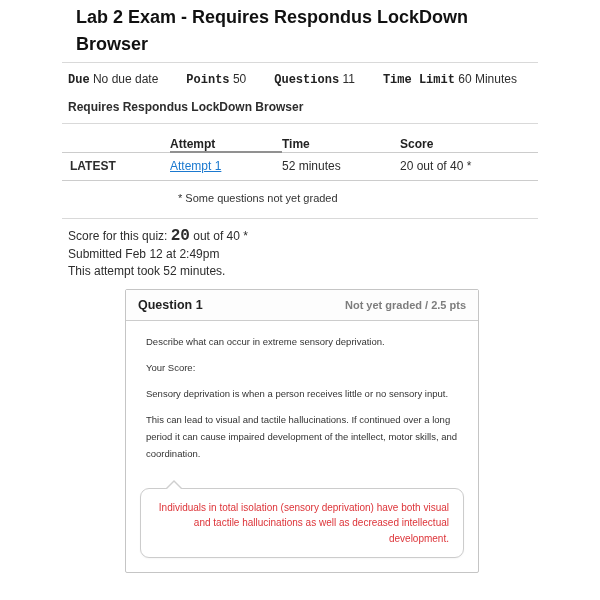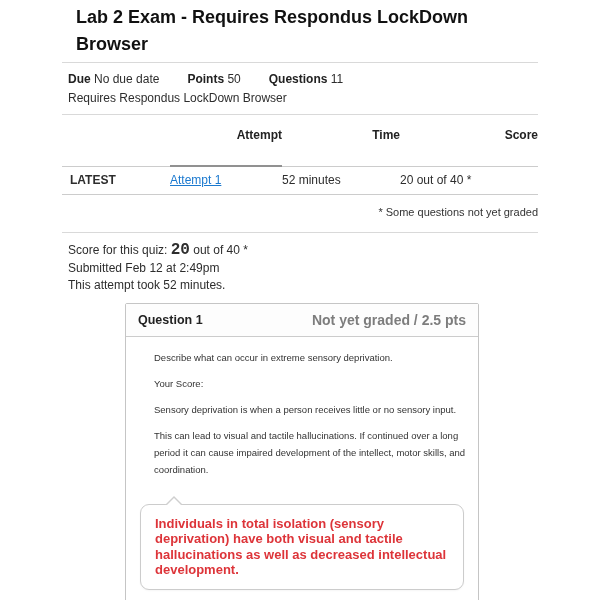"Due" .detail-item b { font-family: none -> Liberation Mono, monospace }
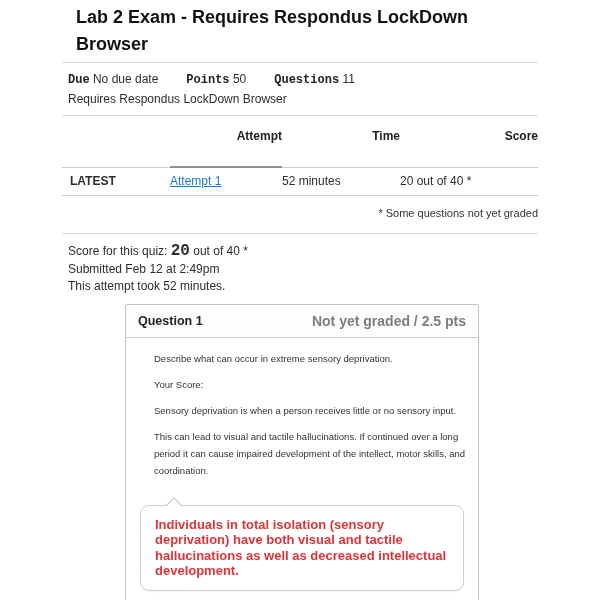"Time Limit 60 Minutes" span.detail-item { html: none -> <span><b>Time Limit</b> <span>60 Minutes</span></span> }
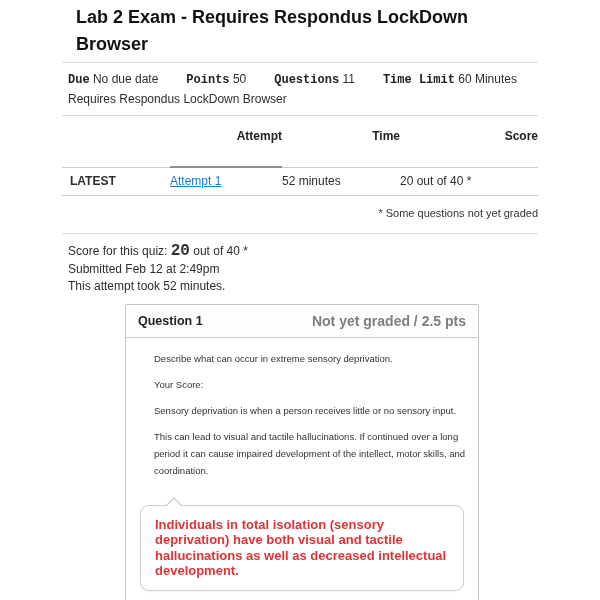"Requires Respondus LockDown Browser" .requirement { font-weight: none -> bold; margin-top: 3px -> 11px }
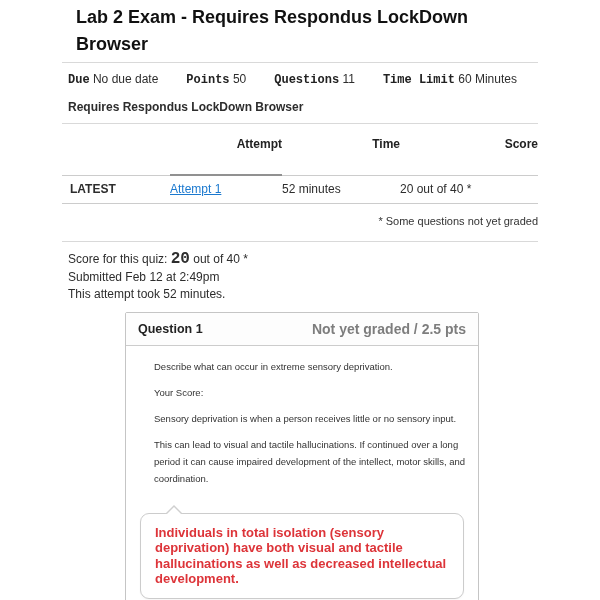"Attempt" .attempt-table th { padding: 2px 0 23px 0 -> 2px 0 0 0; text-align: right -> left }
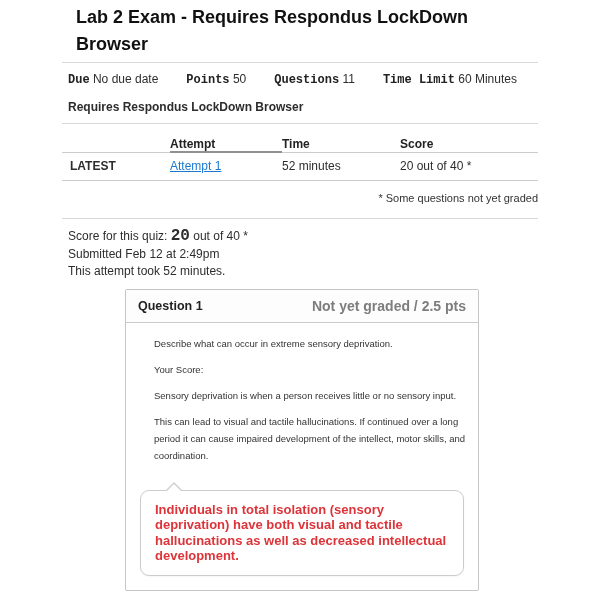"* Some questions not yet" .footnote { text-align: right -> none }
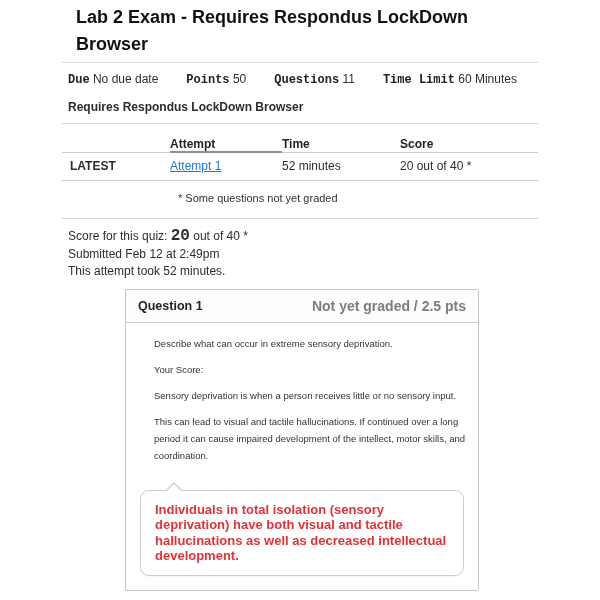"Not yet graded / 2.5" .q-status { font-size: 14px -> 11px }
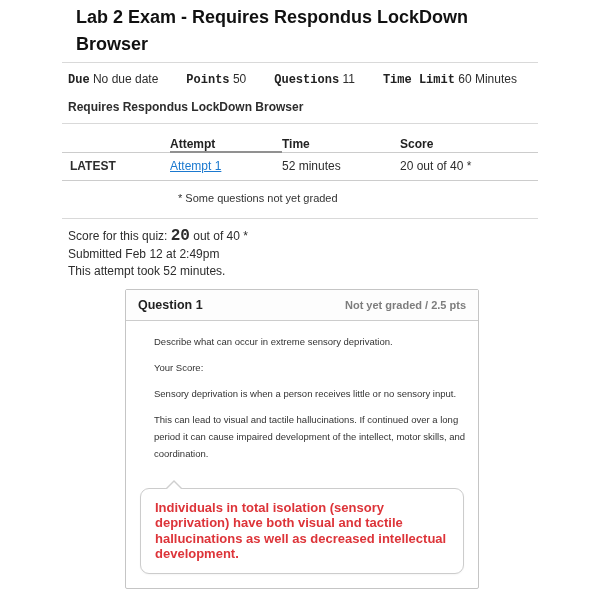"Describe what can occur in" .q-body p { margin: 0 0 9px 16px -> 0 0 9px 8px }
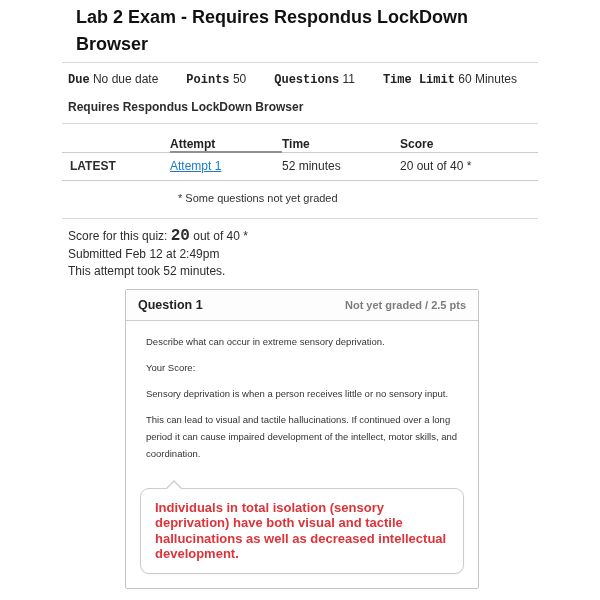"Individuals in total isolation (sensory" .comment-text { font-size: 13px -> 10px; font-weight: bold -> normal; text-align: none -> right }
